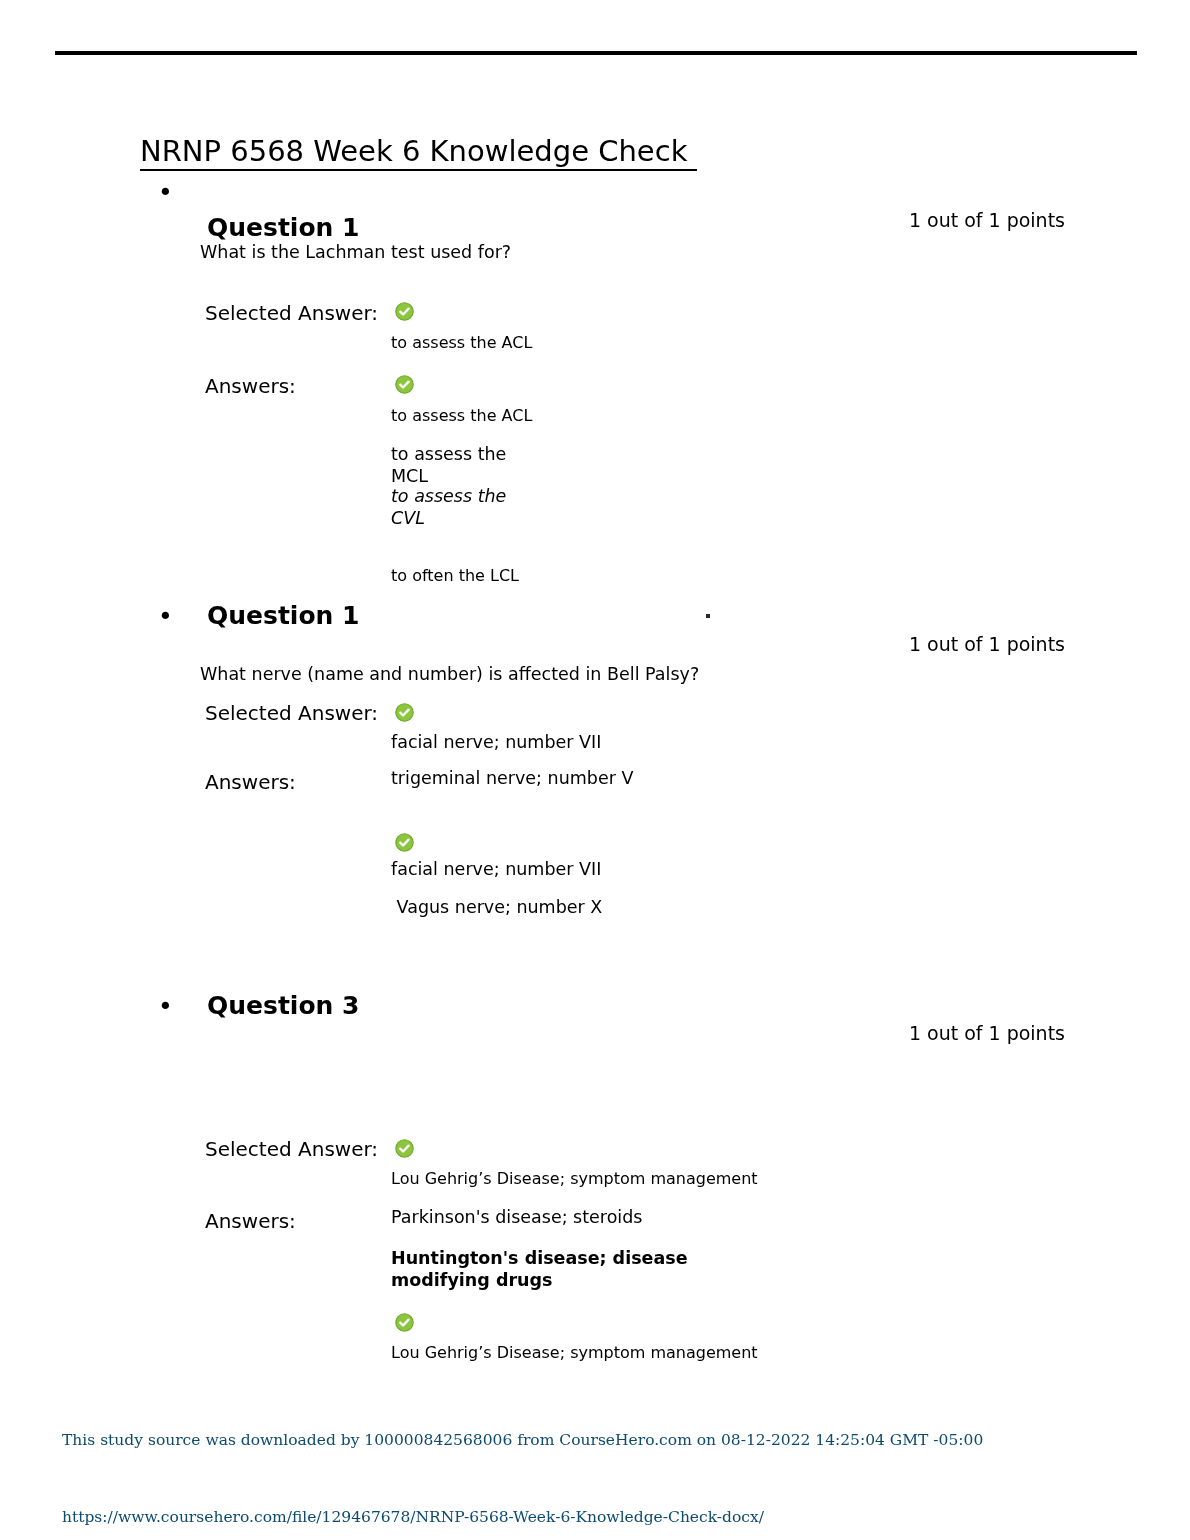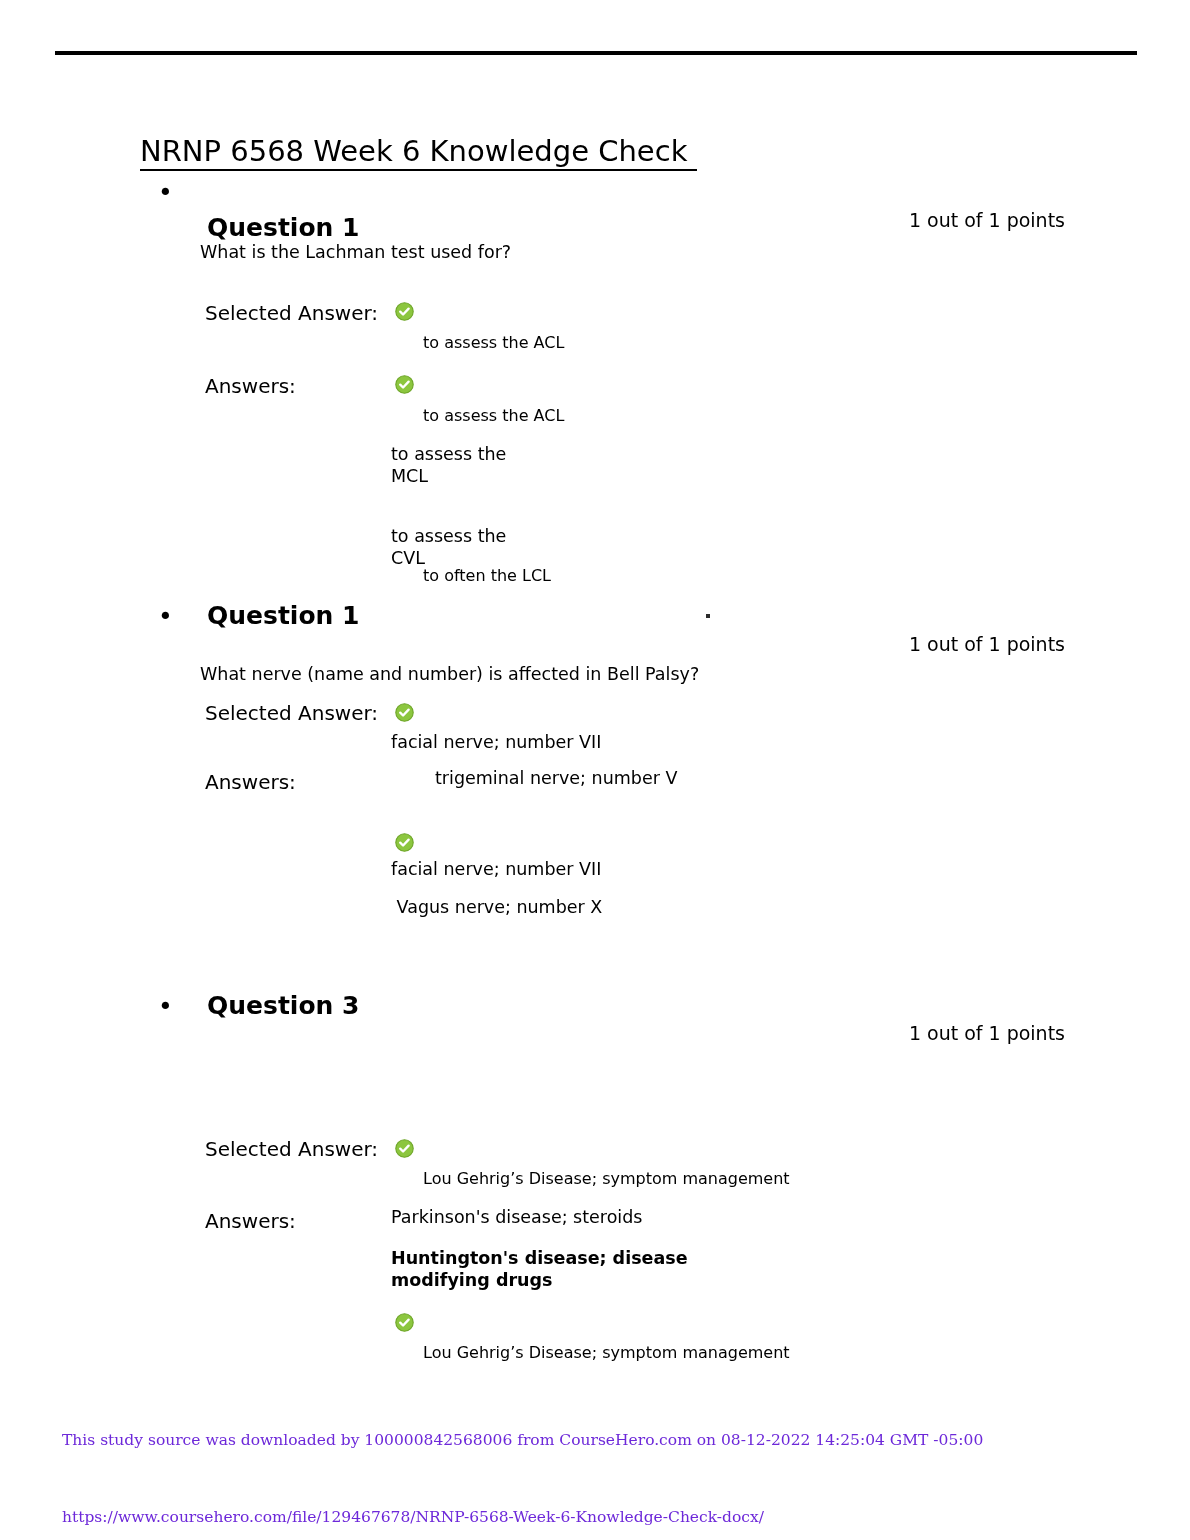"to assess the ACL" .ans.narrow { margin-left: 32px -> none }
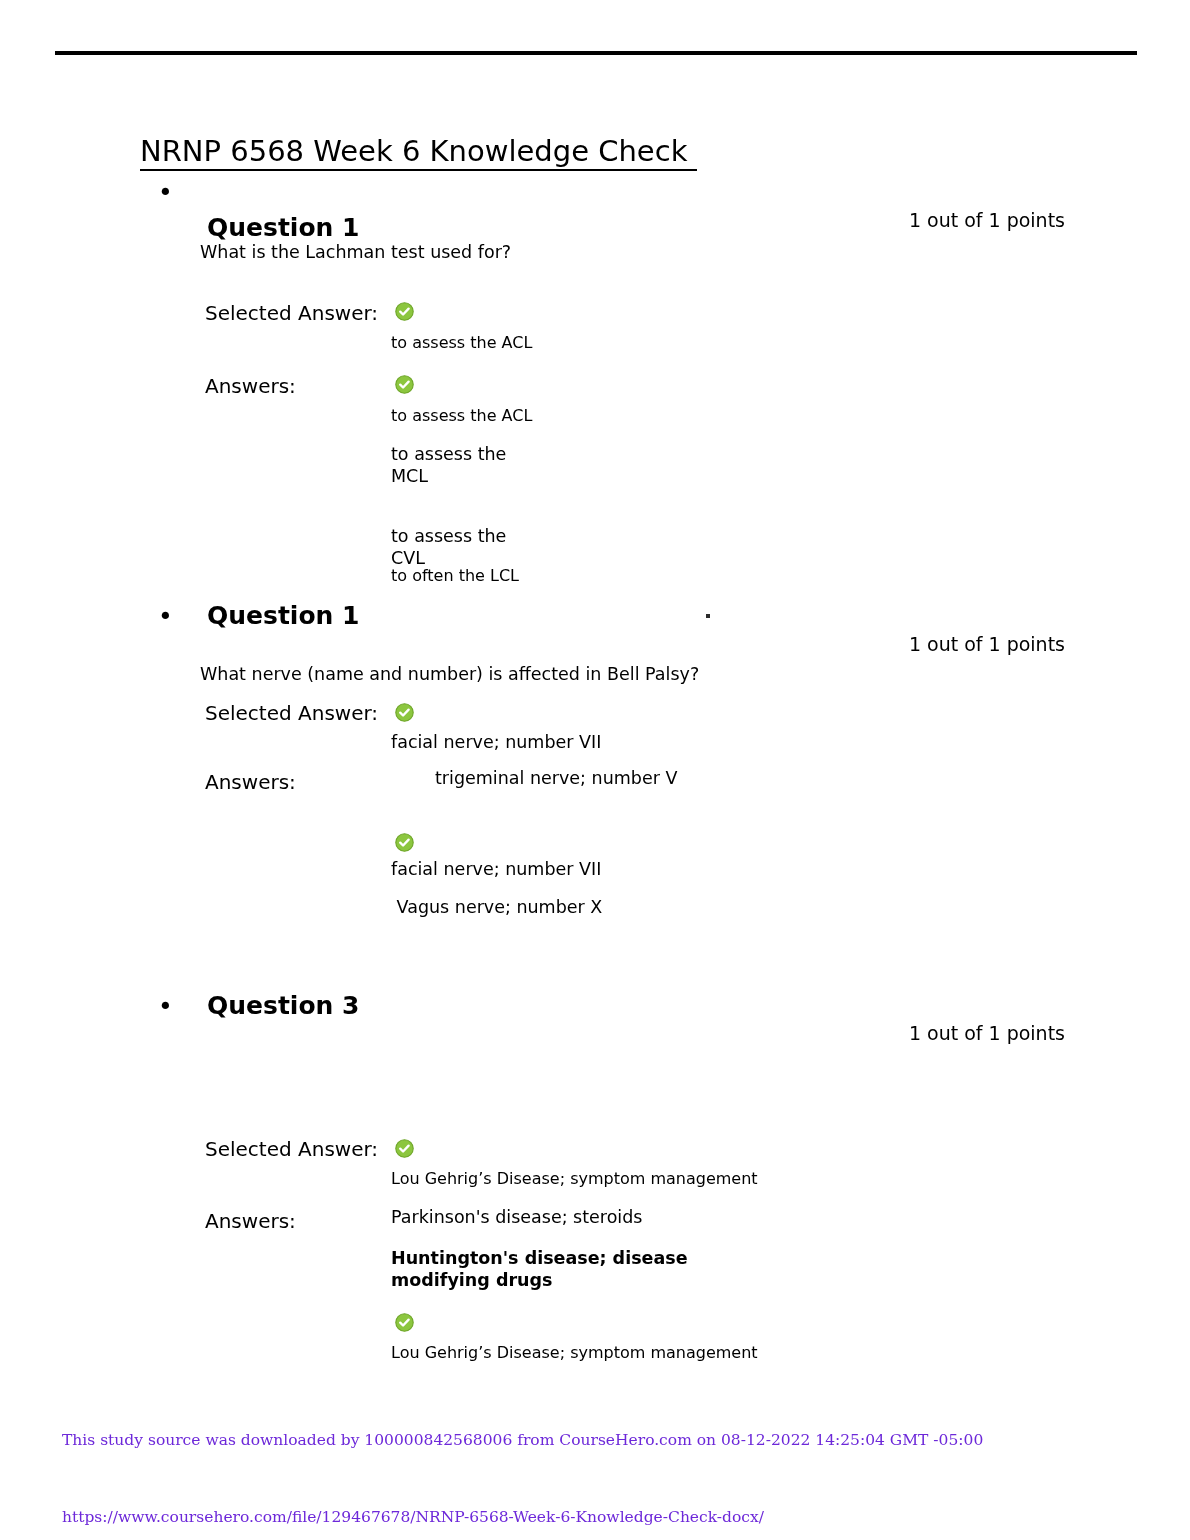"to assess the CVL" div.ans { font-style: none -> italic; top: 525px -> 485px }
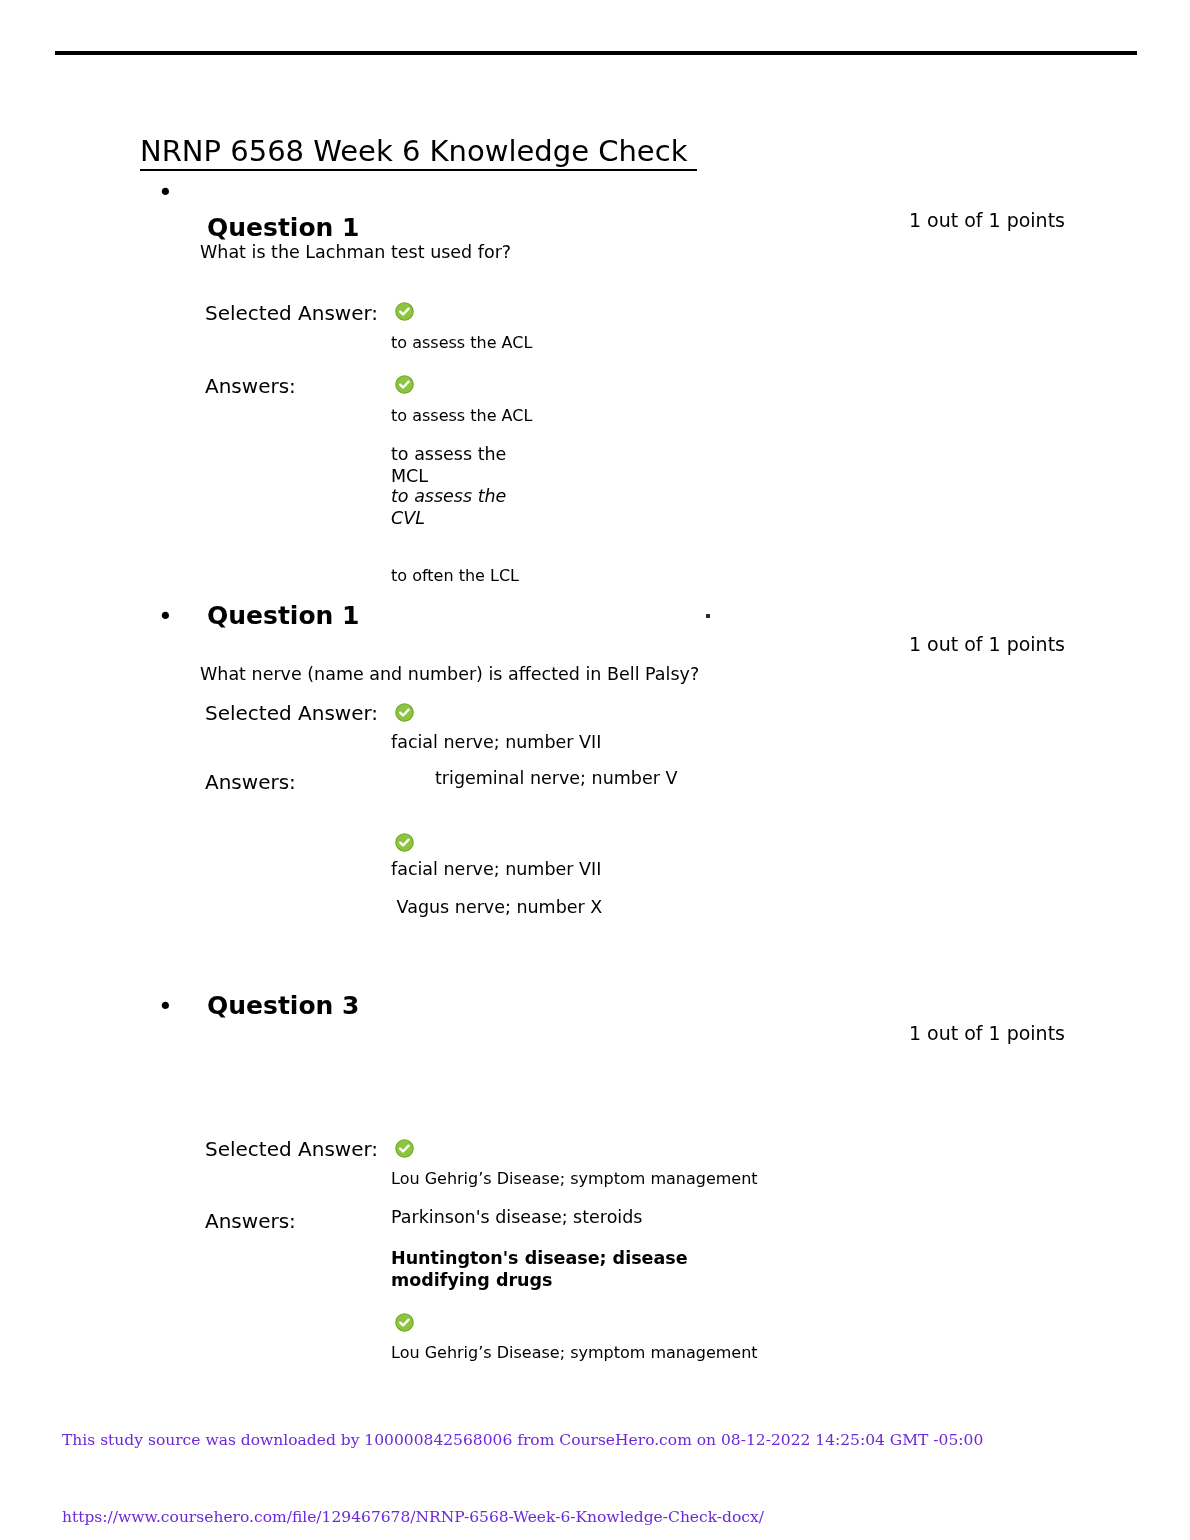"trigeminal nerve; number V" div.ans { margin-left: 44px -> none }
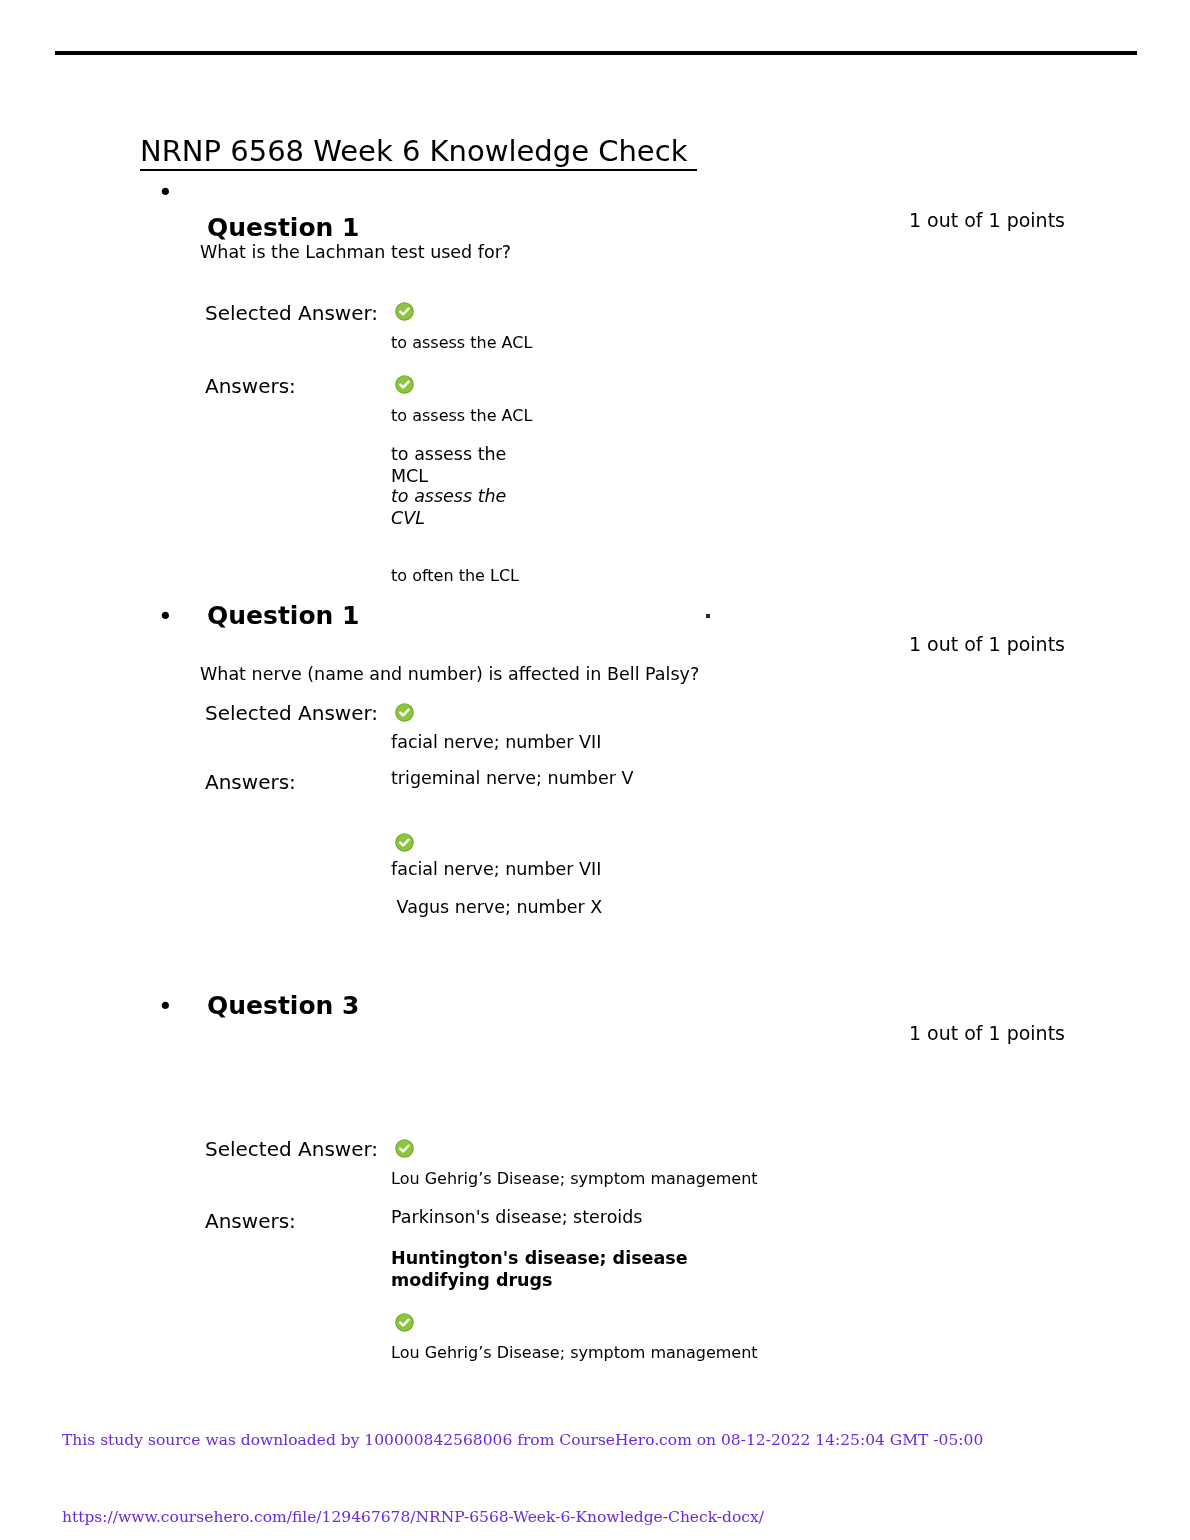"This study source was downloaded" .footer-line { color: #6d28d9 -> #0c4a6e }
